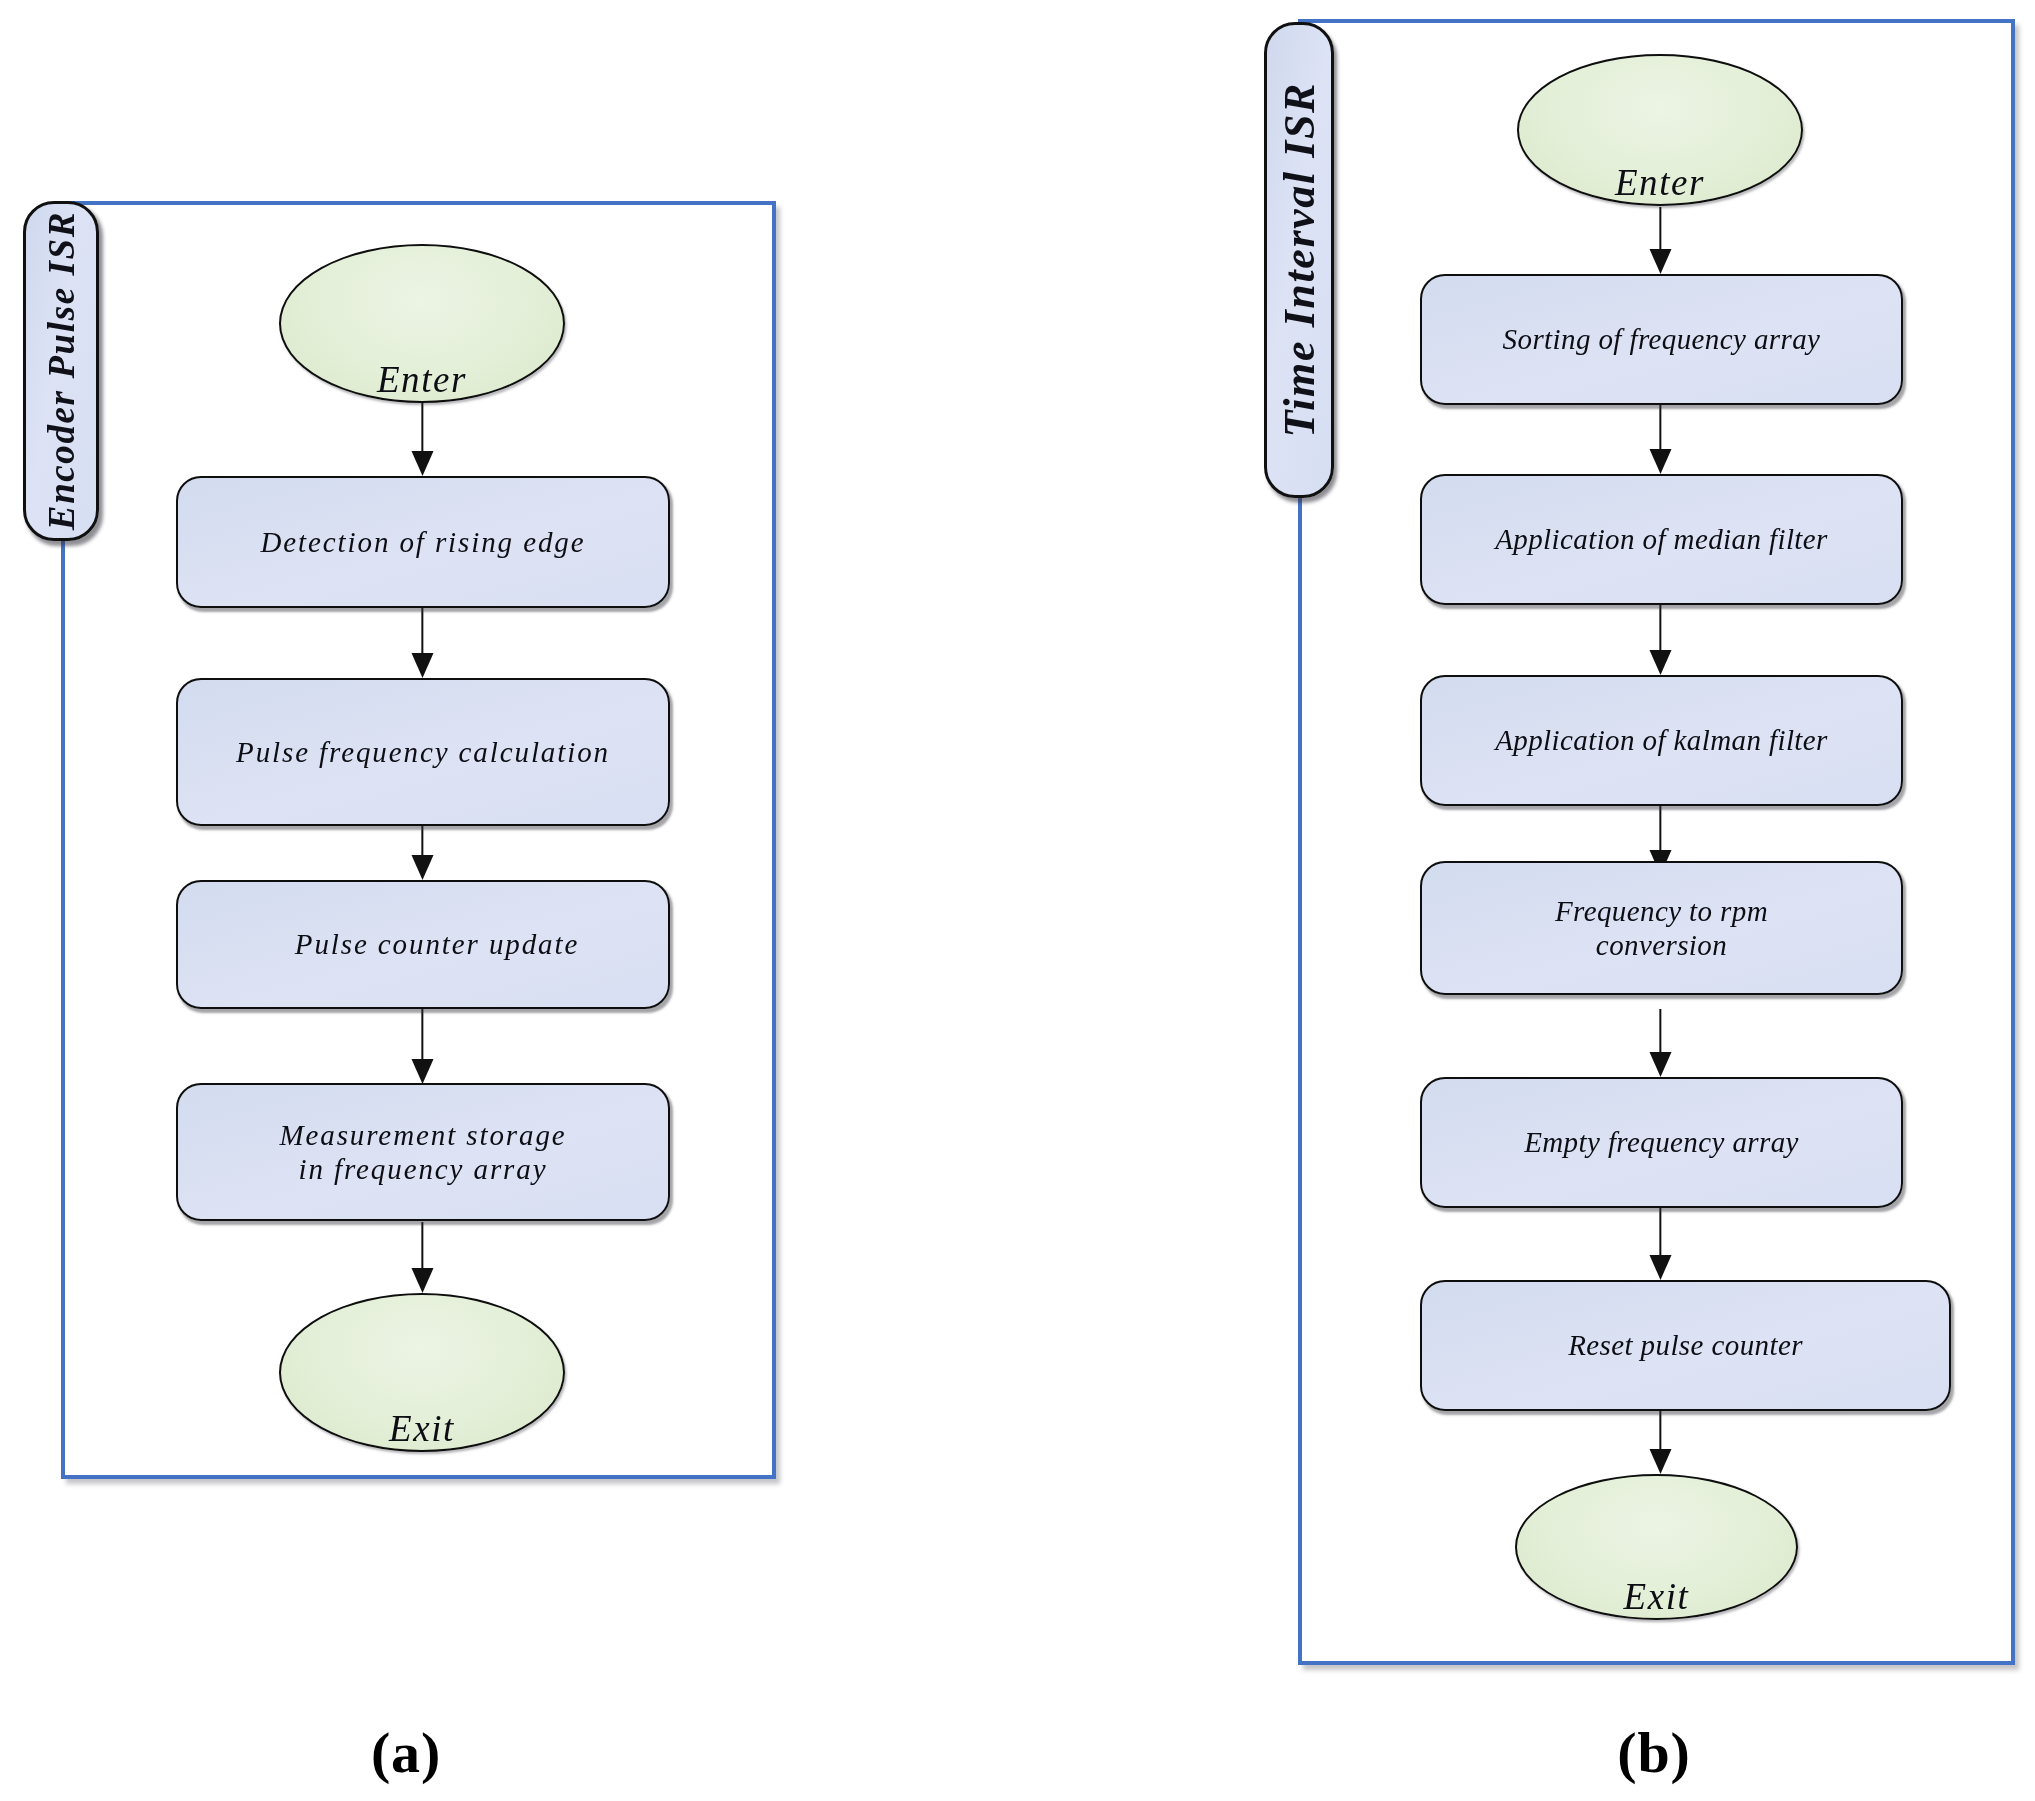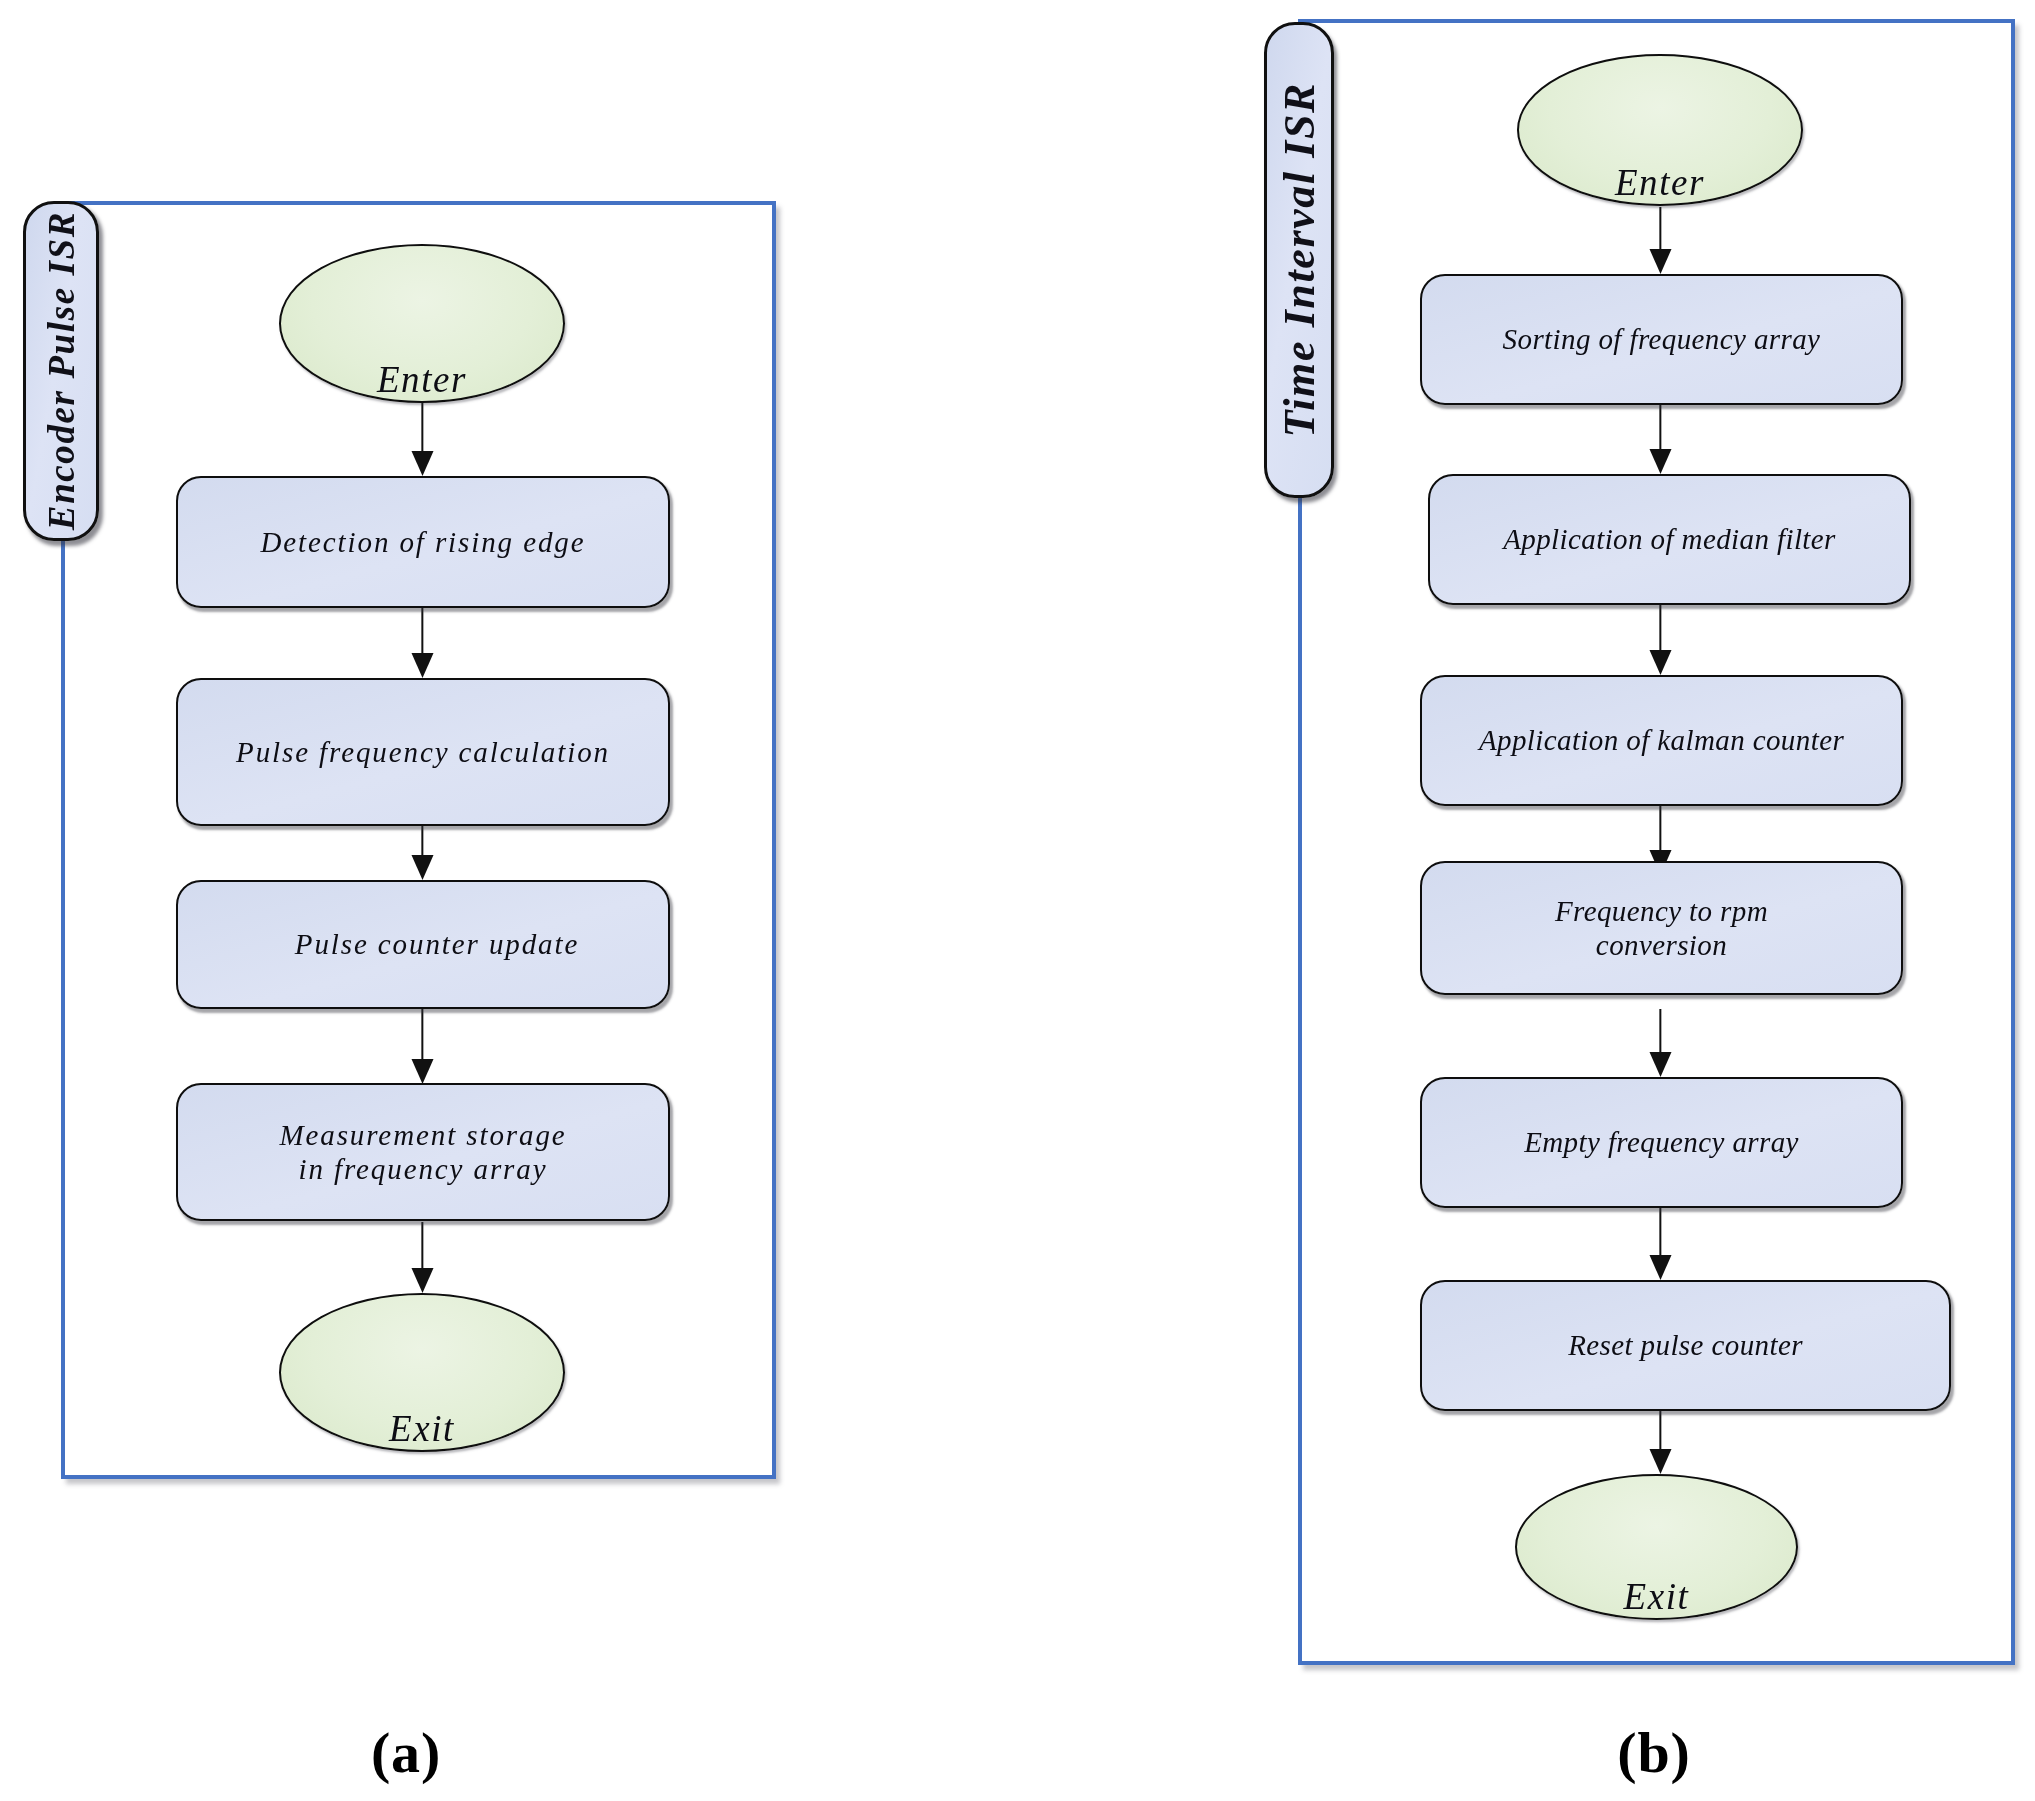"Application of median filter" div.process { margin-left: 8px -> none }
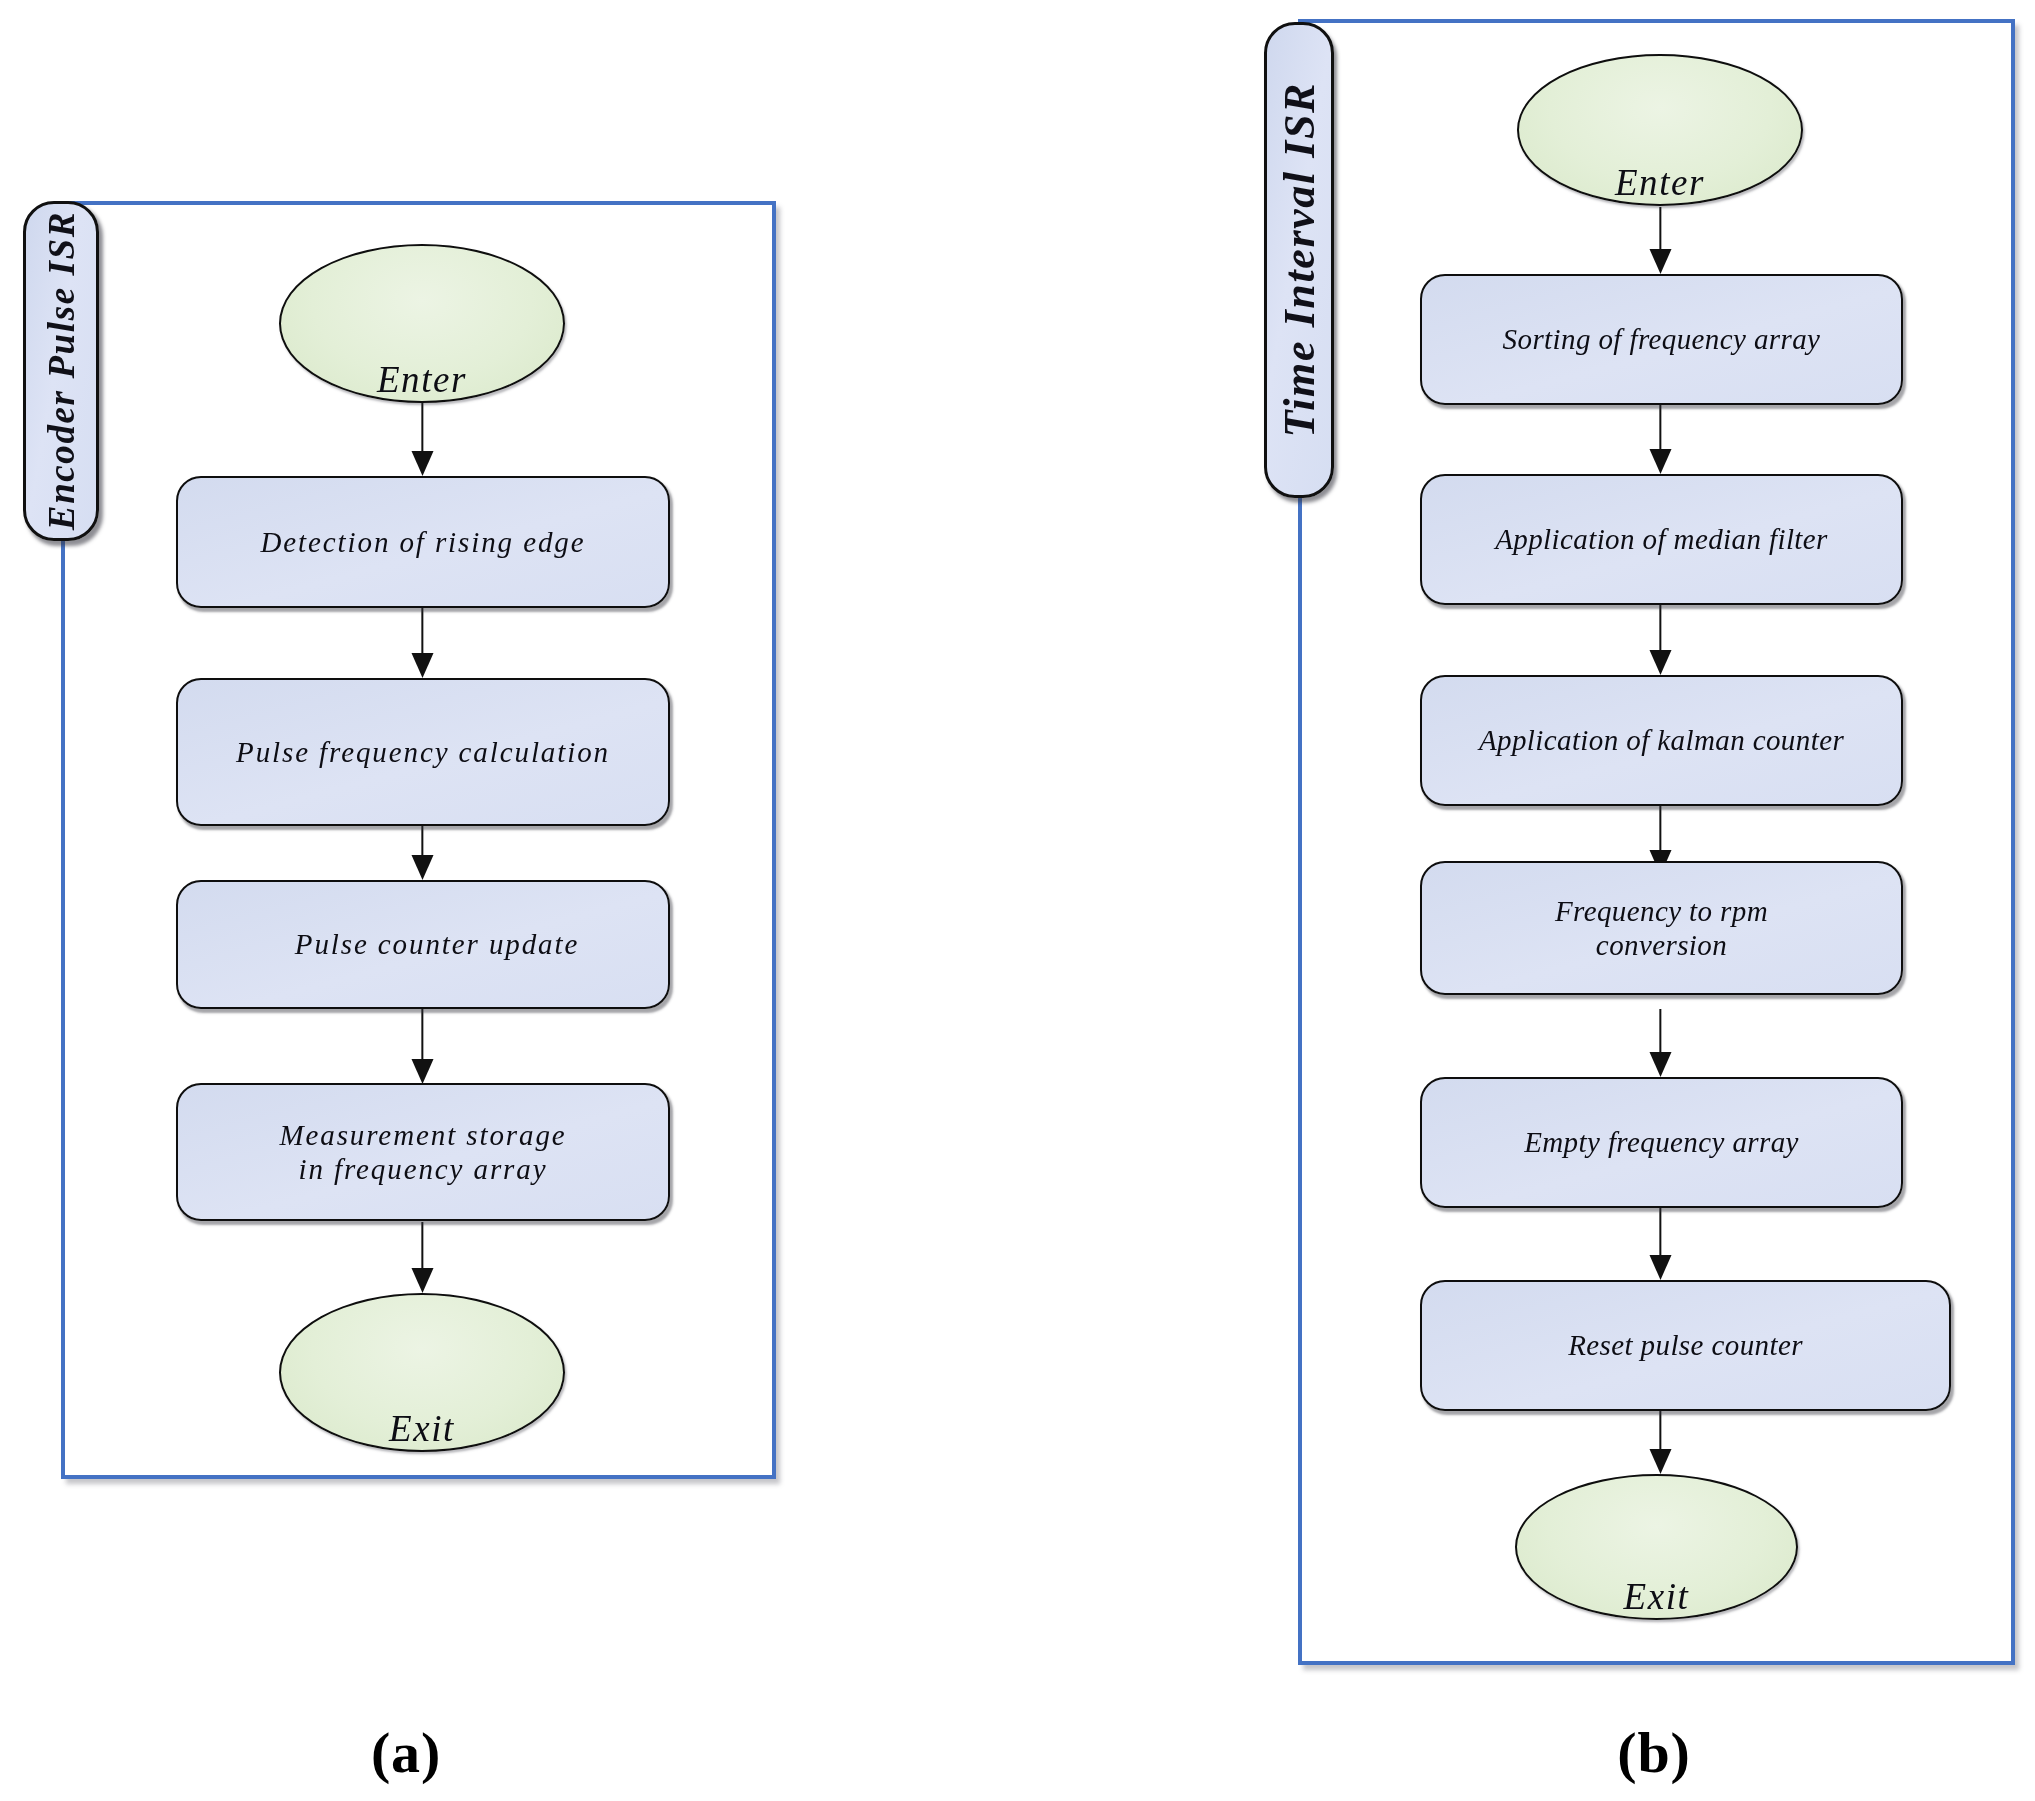"Application of kalman counter" span.txt { text: counter -> filter }
